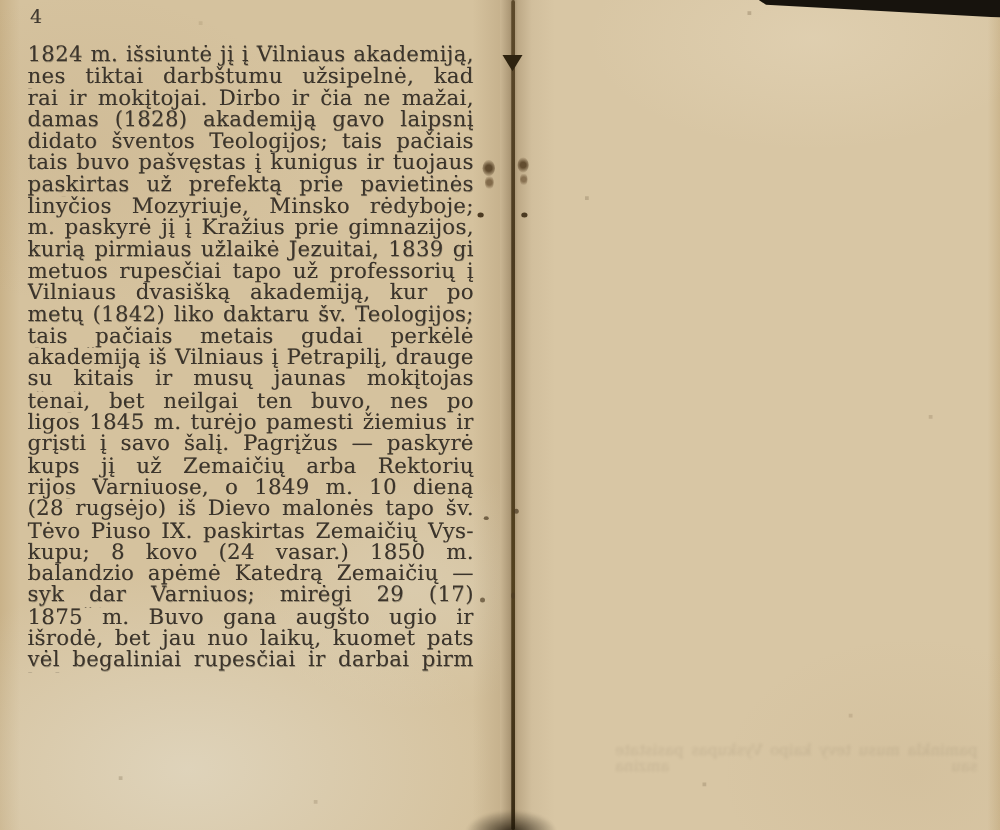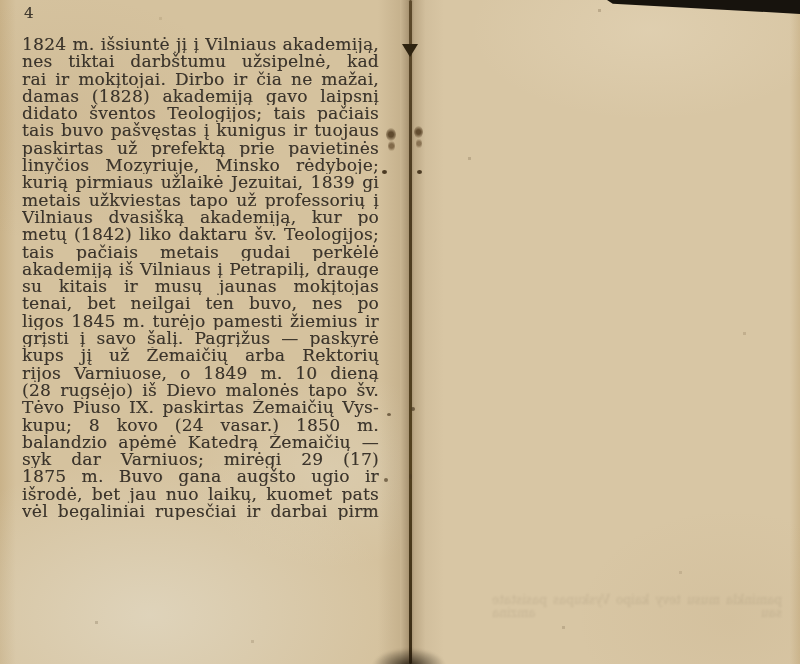"m. paskyrė jį į Kražius" div.line { html: none -> <div>m. paskyrė jį į Kražius prie gimnazijos,</div> }
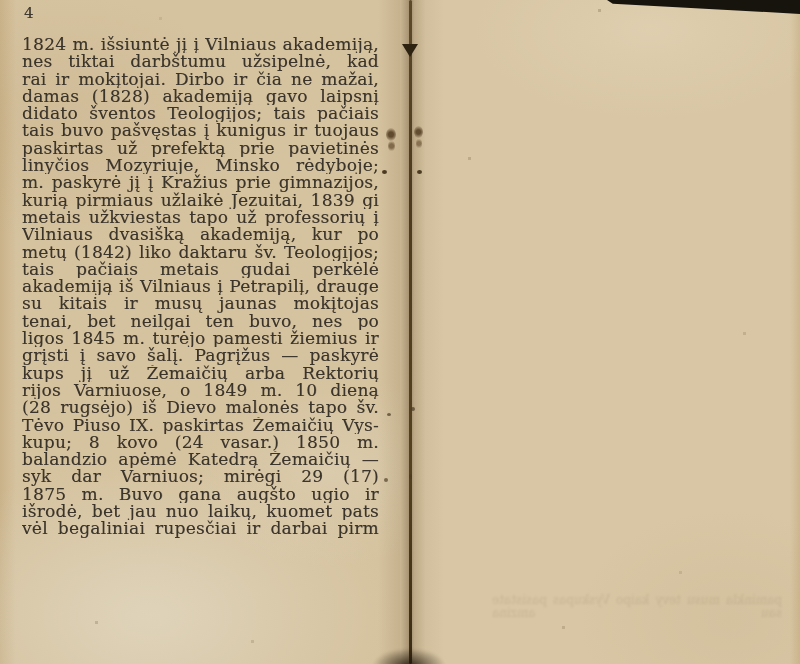"metais užkviestas tapo už professorių" div.line { text: metais užkviestas -> metuos rupesčiai }
